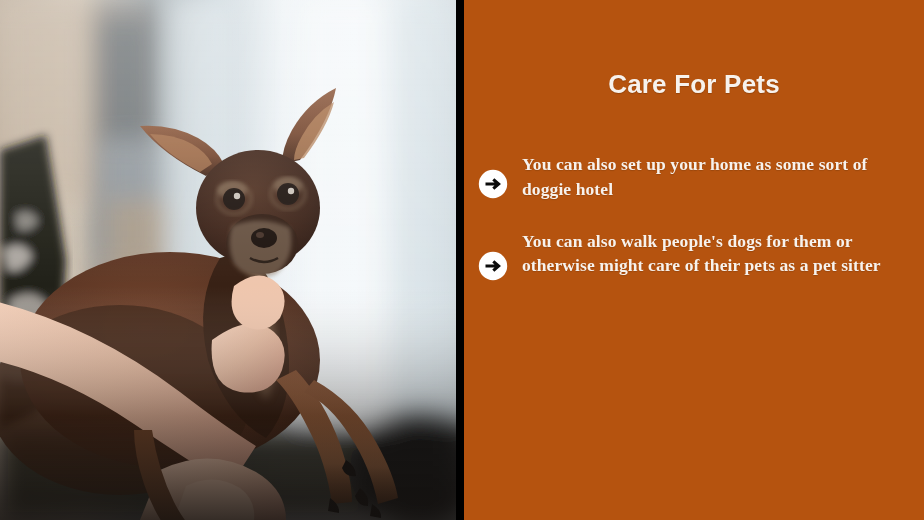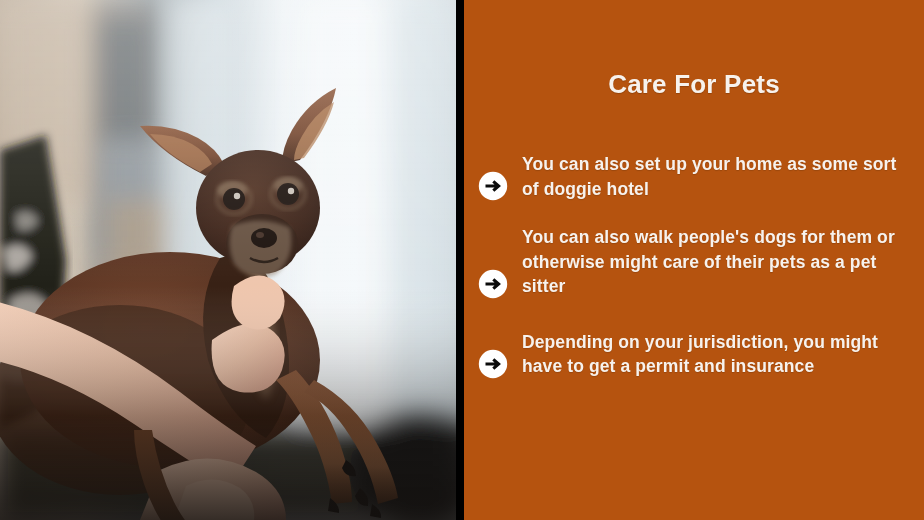"You can also set up" .bullet-row { align-items: flex-end -> center; font-family: none -> Liberation Serif, serif }
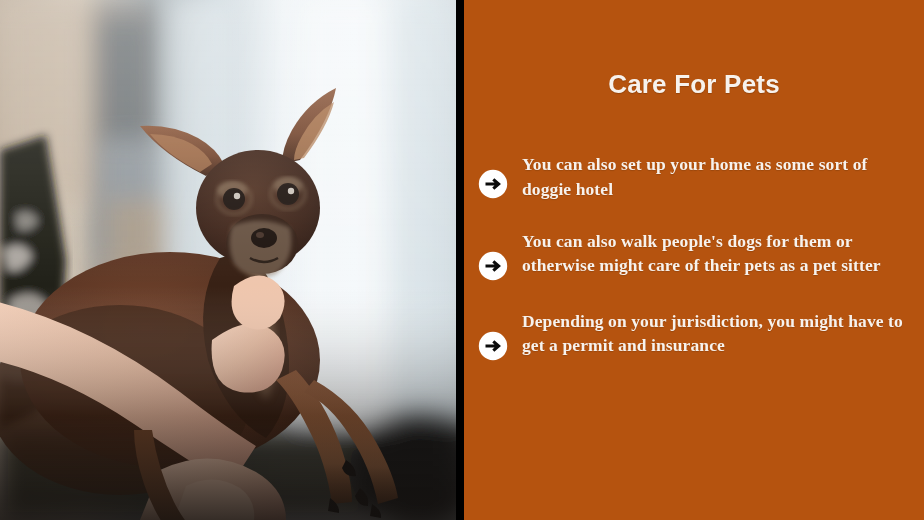"Depending on your jurisdiction, you" div.bullet-row { html: <div> <span> <svg> <circle></circle> <path></path> </svg> </span> <span>Depending on your jurisdiction, you might have to get a permit and insurance</span> </div> -> none }
